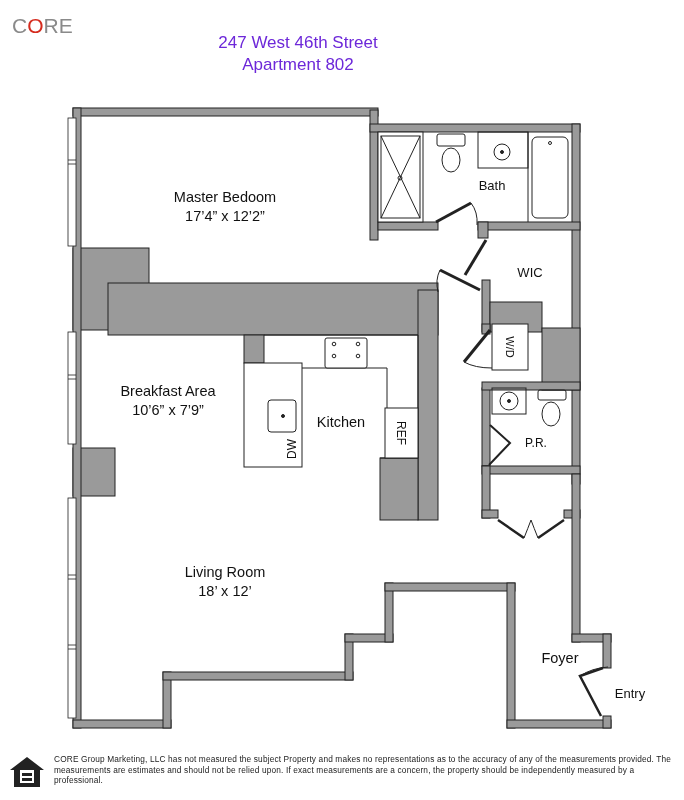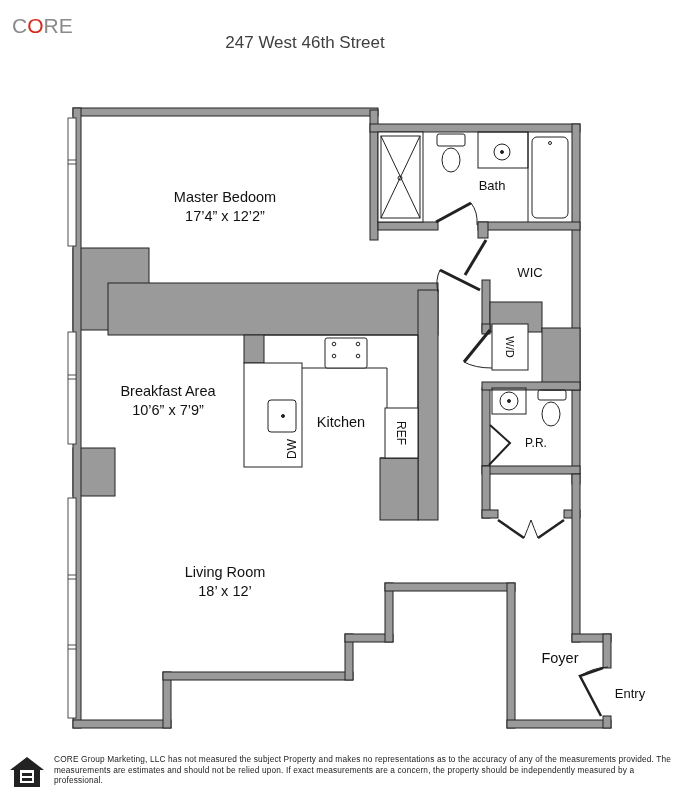"247 West 46th Street" .title { color: #404040 -> #6d28d9; padding-left: 7px -> none }
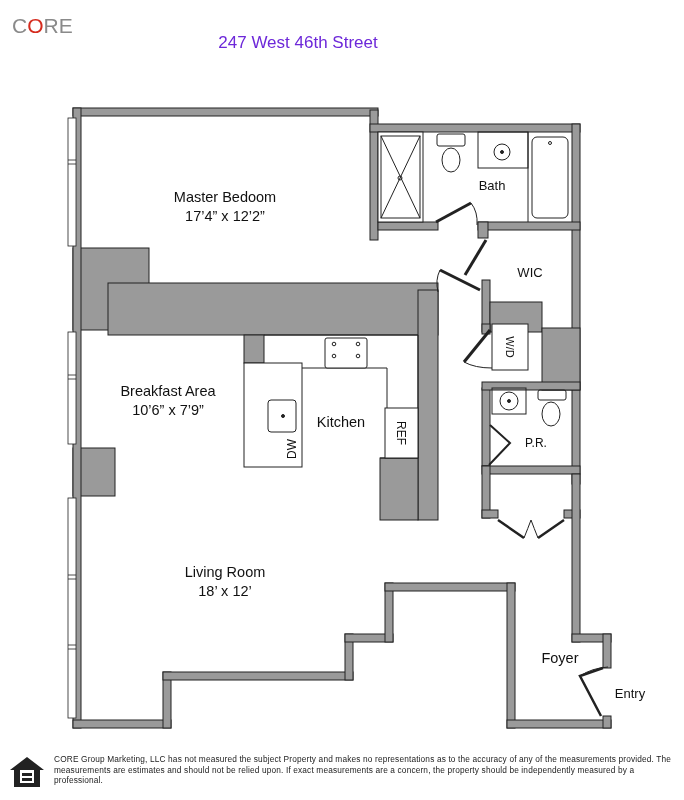"Apartment 802" div { html: none -> <div>Apartment 802</div> }
